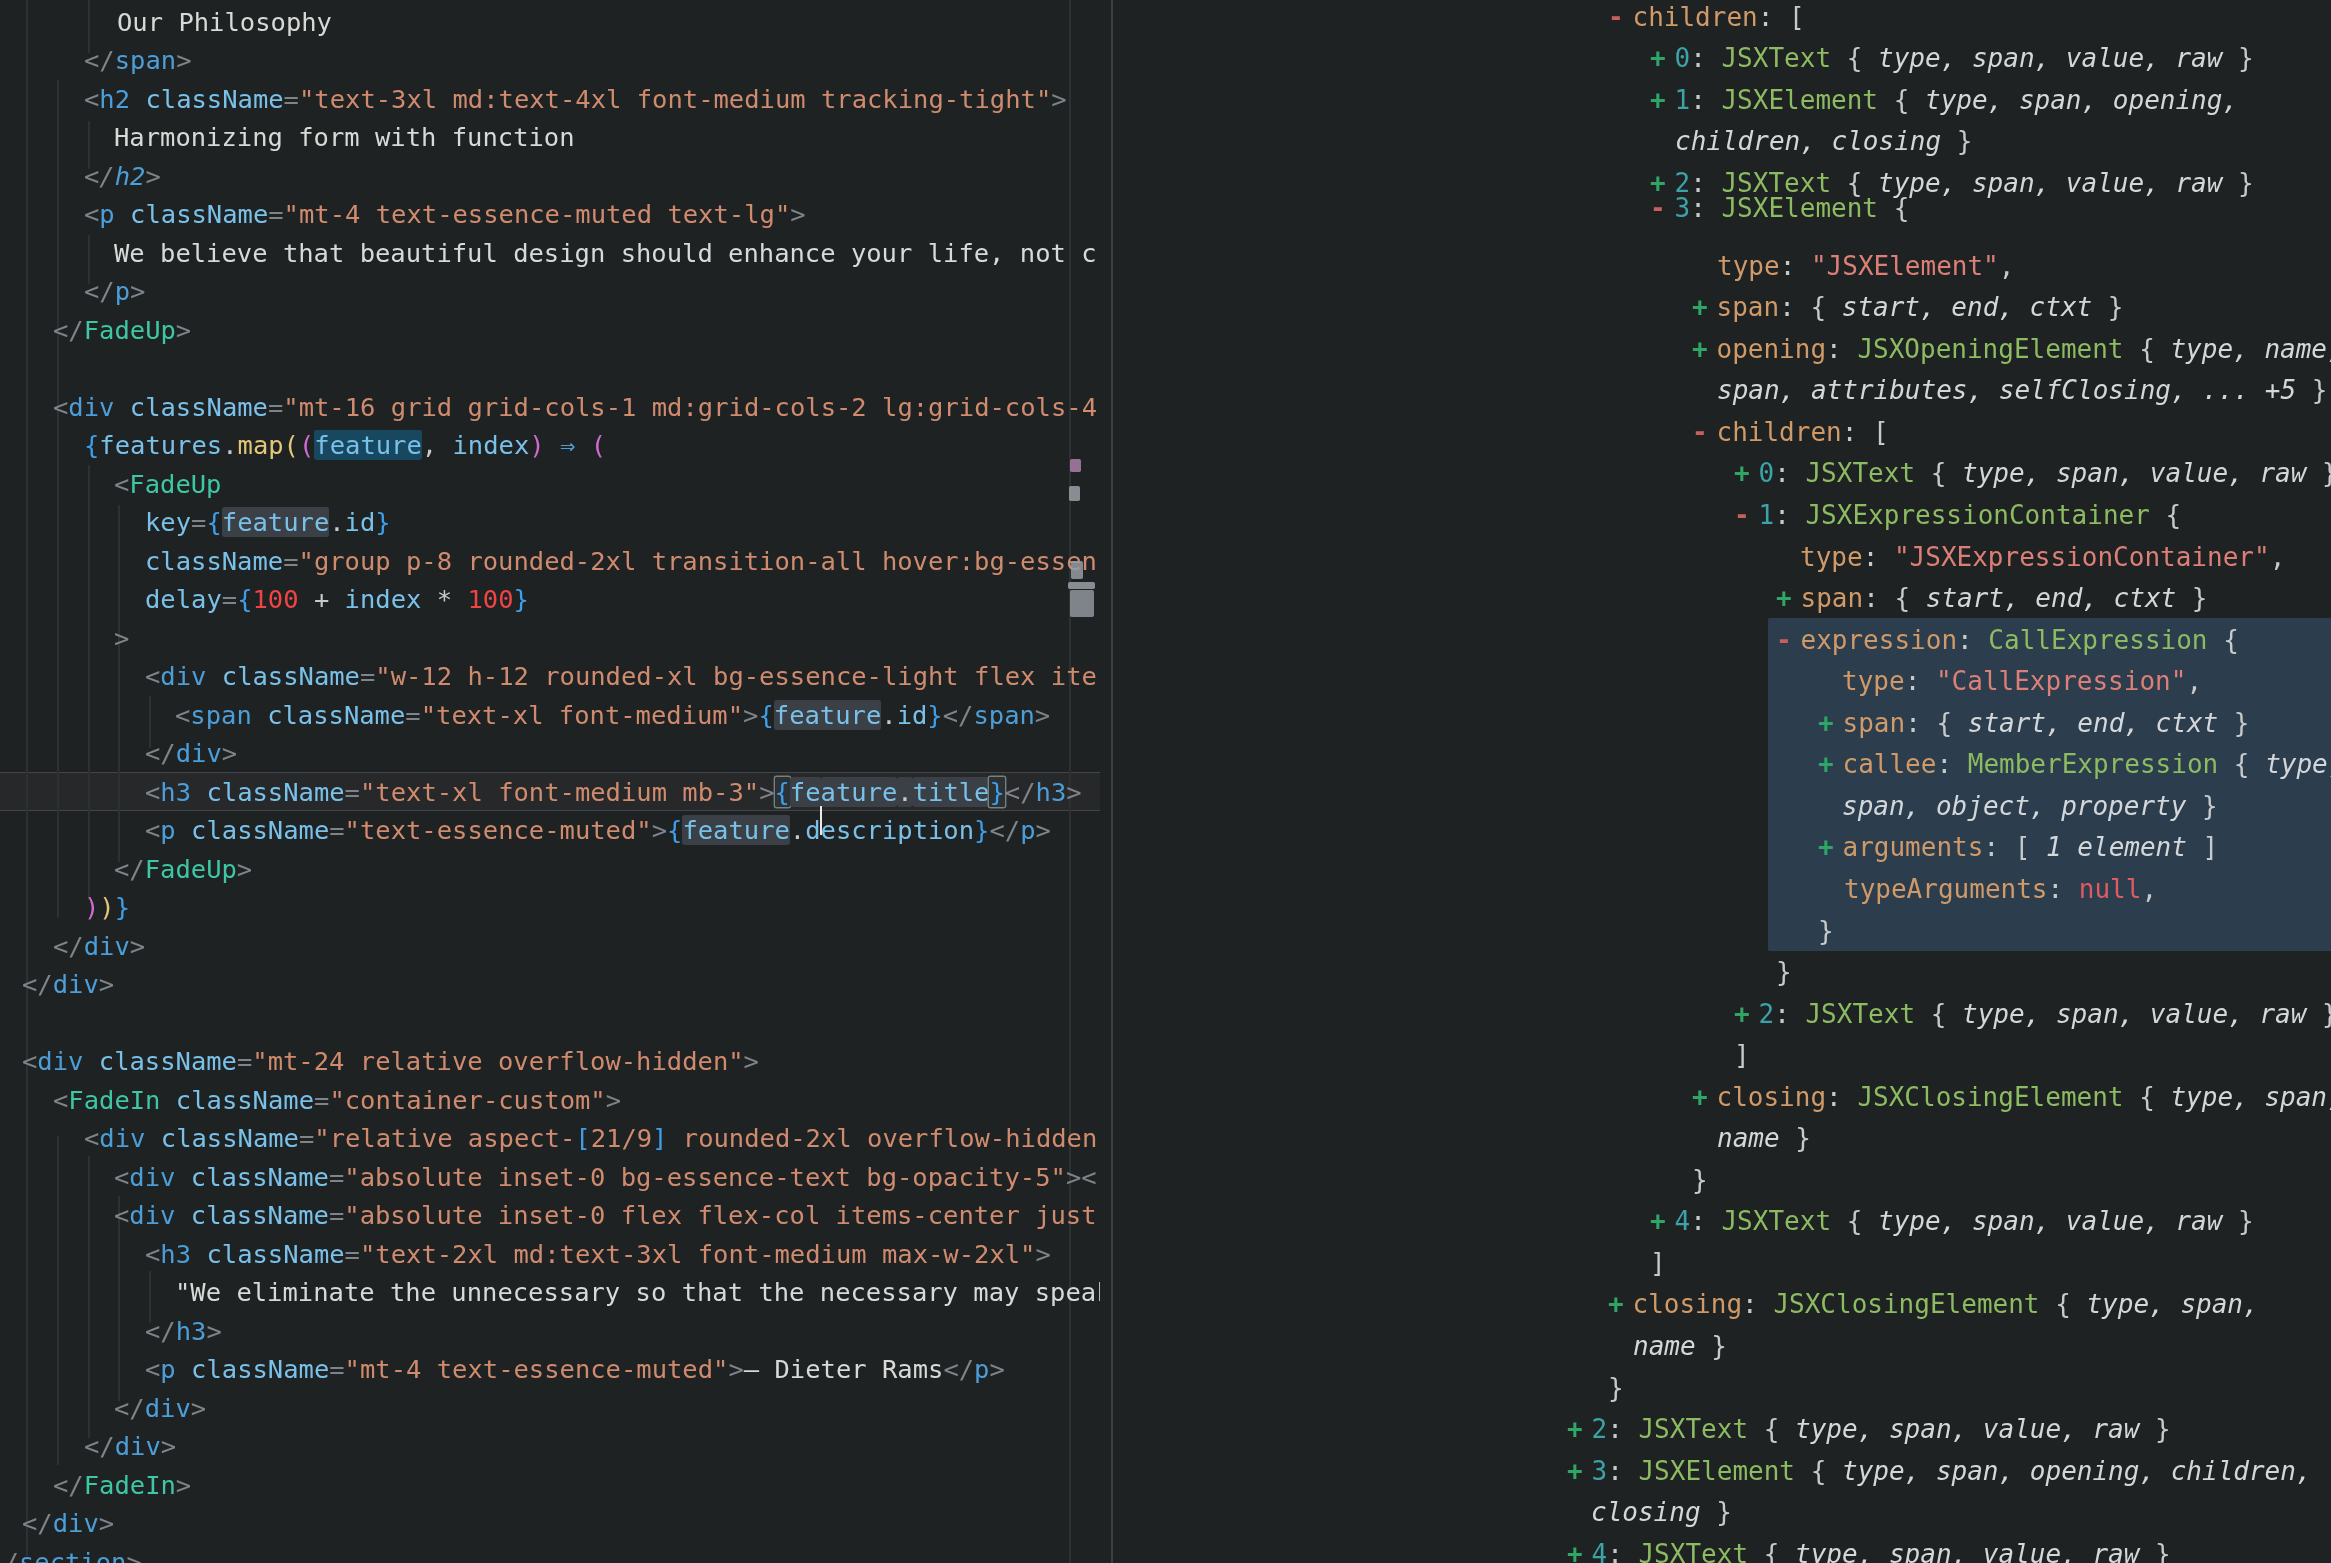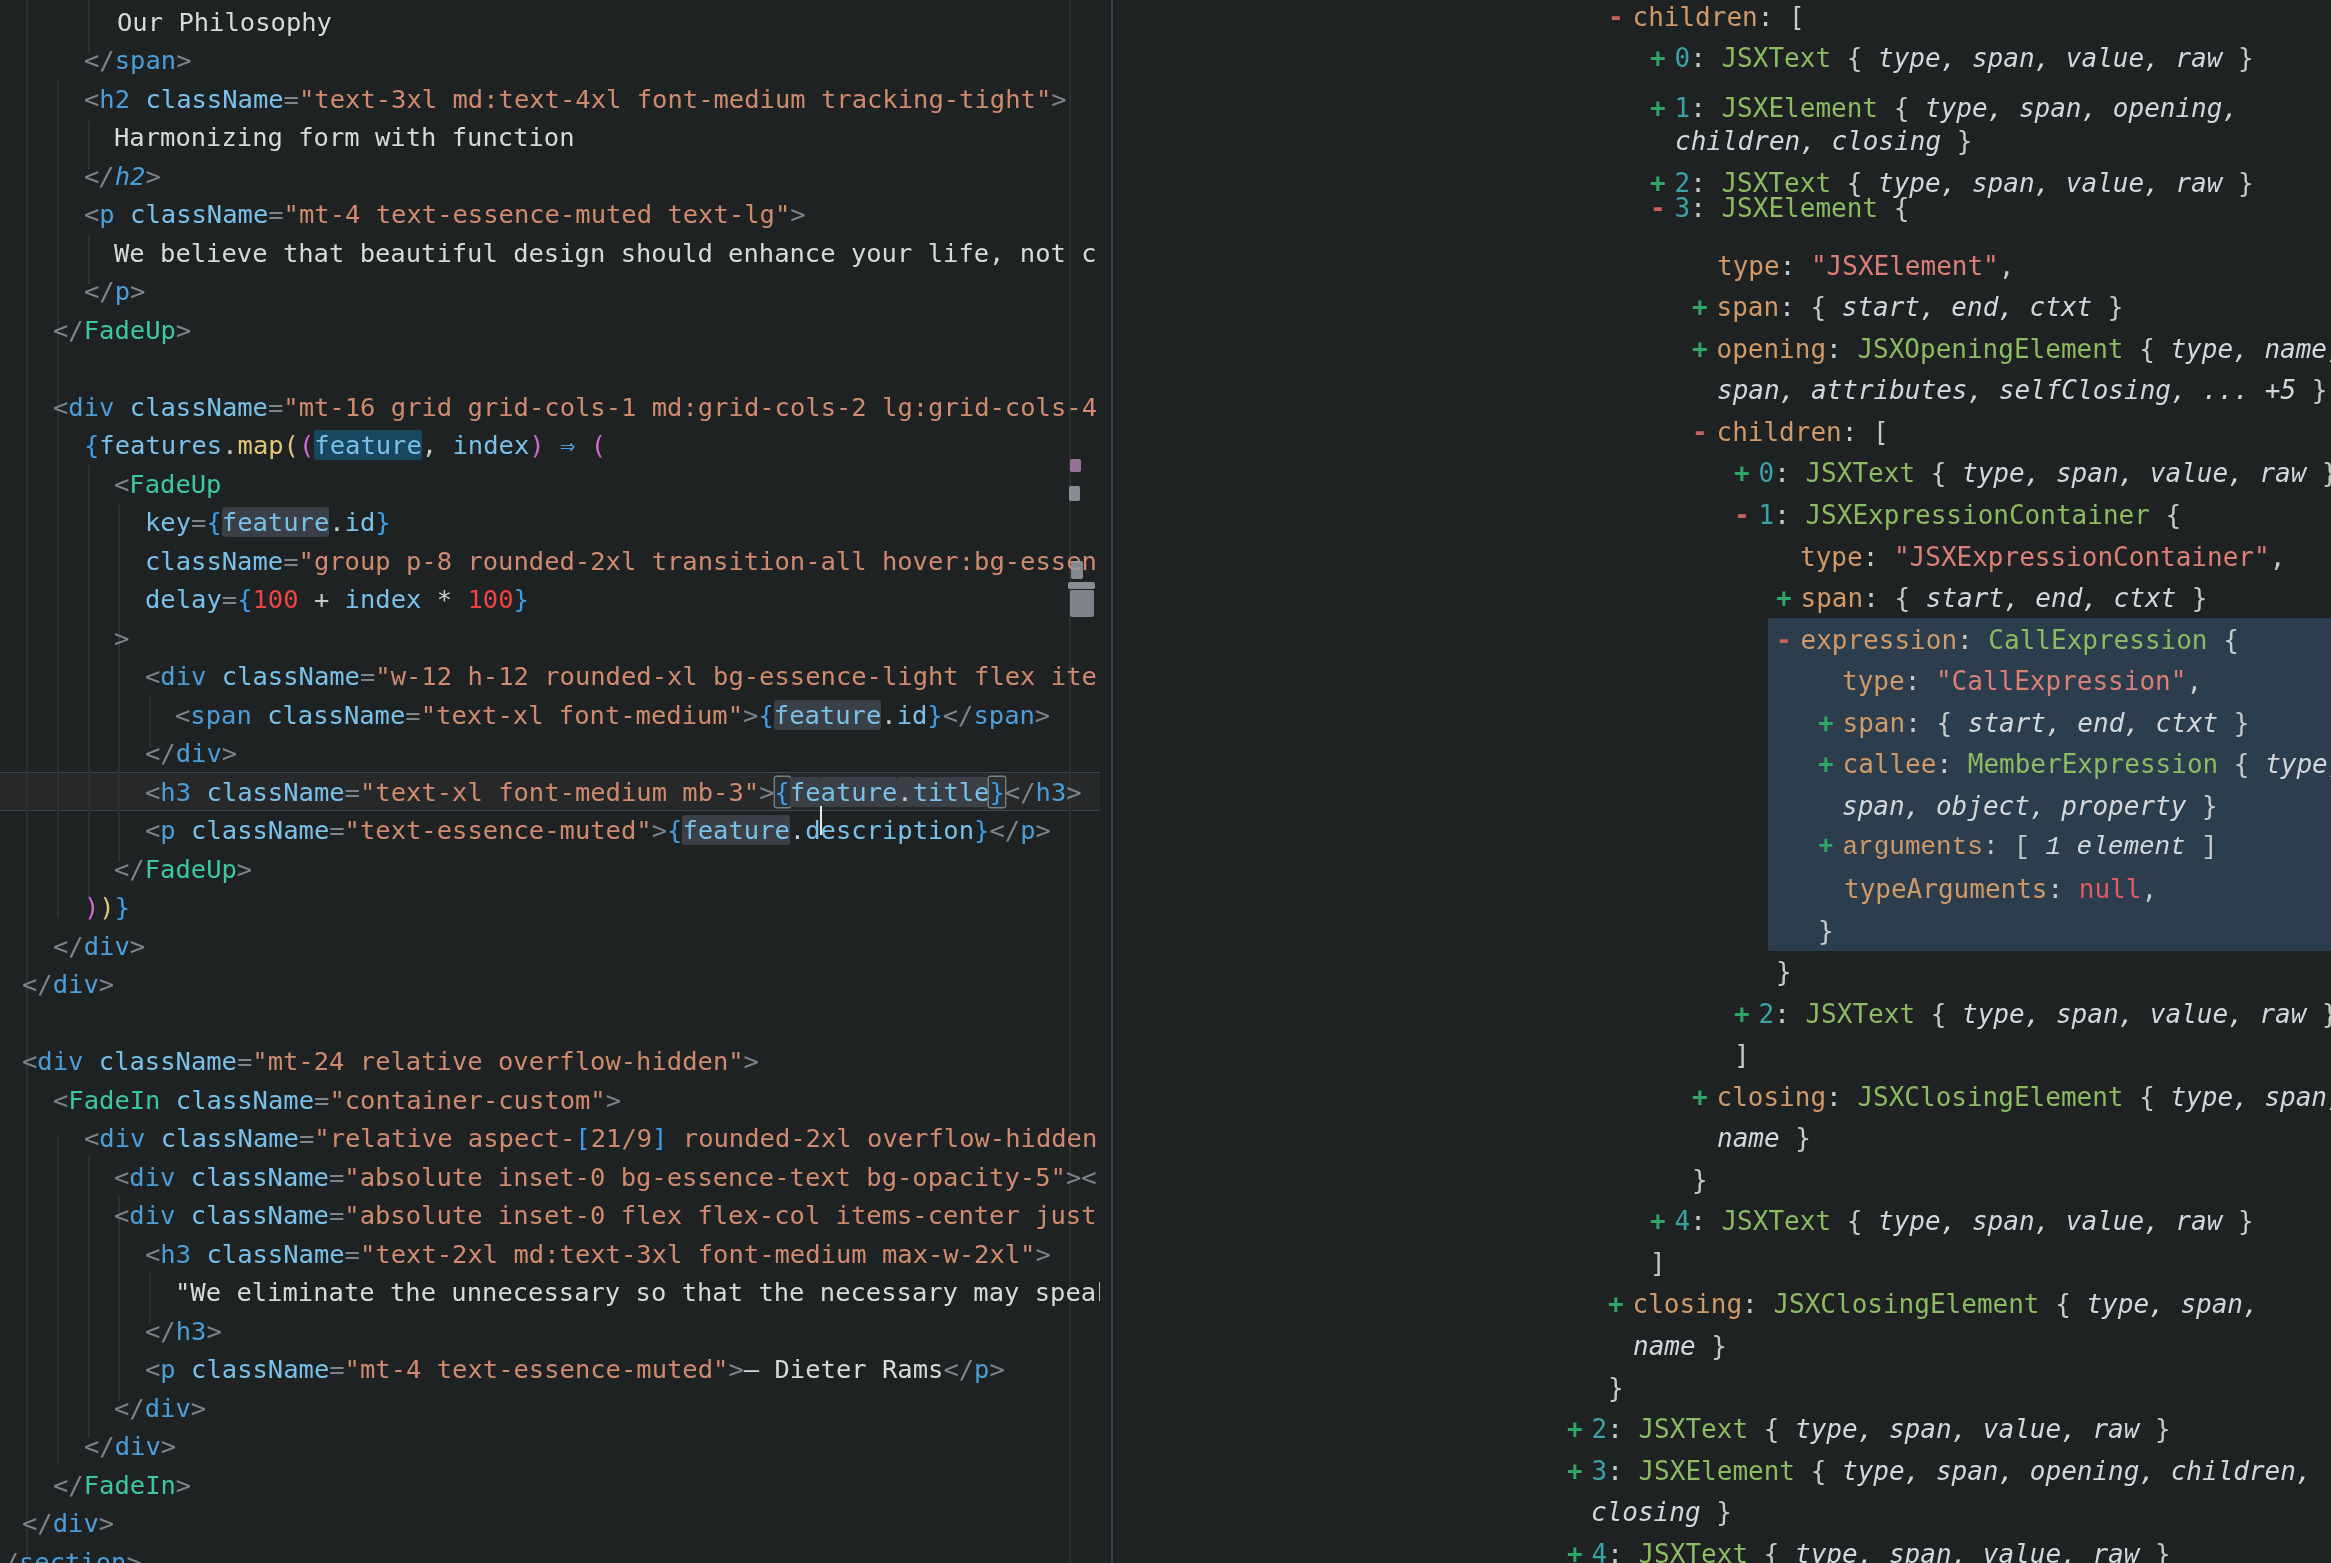"+ 1: JSXElement { type," div.rw { margin-top: 8px -> none }
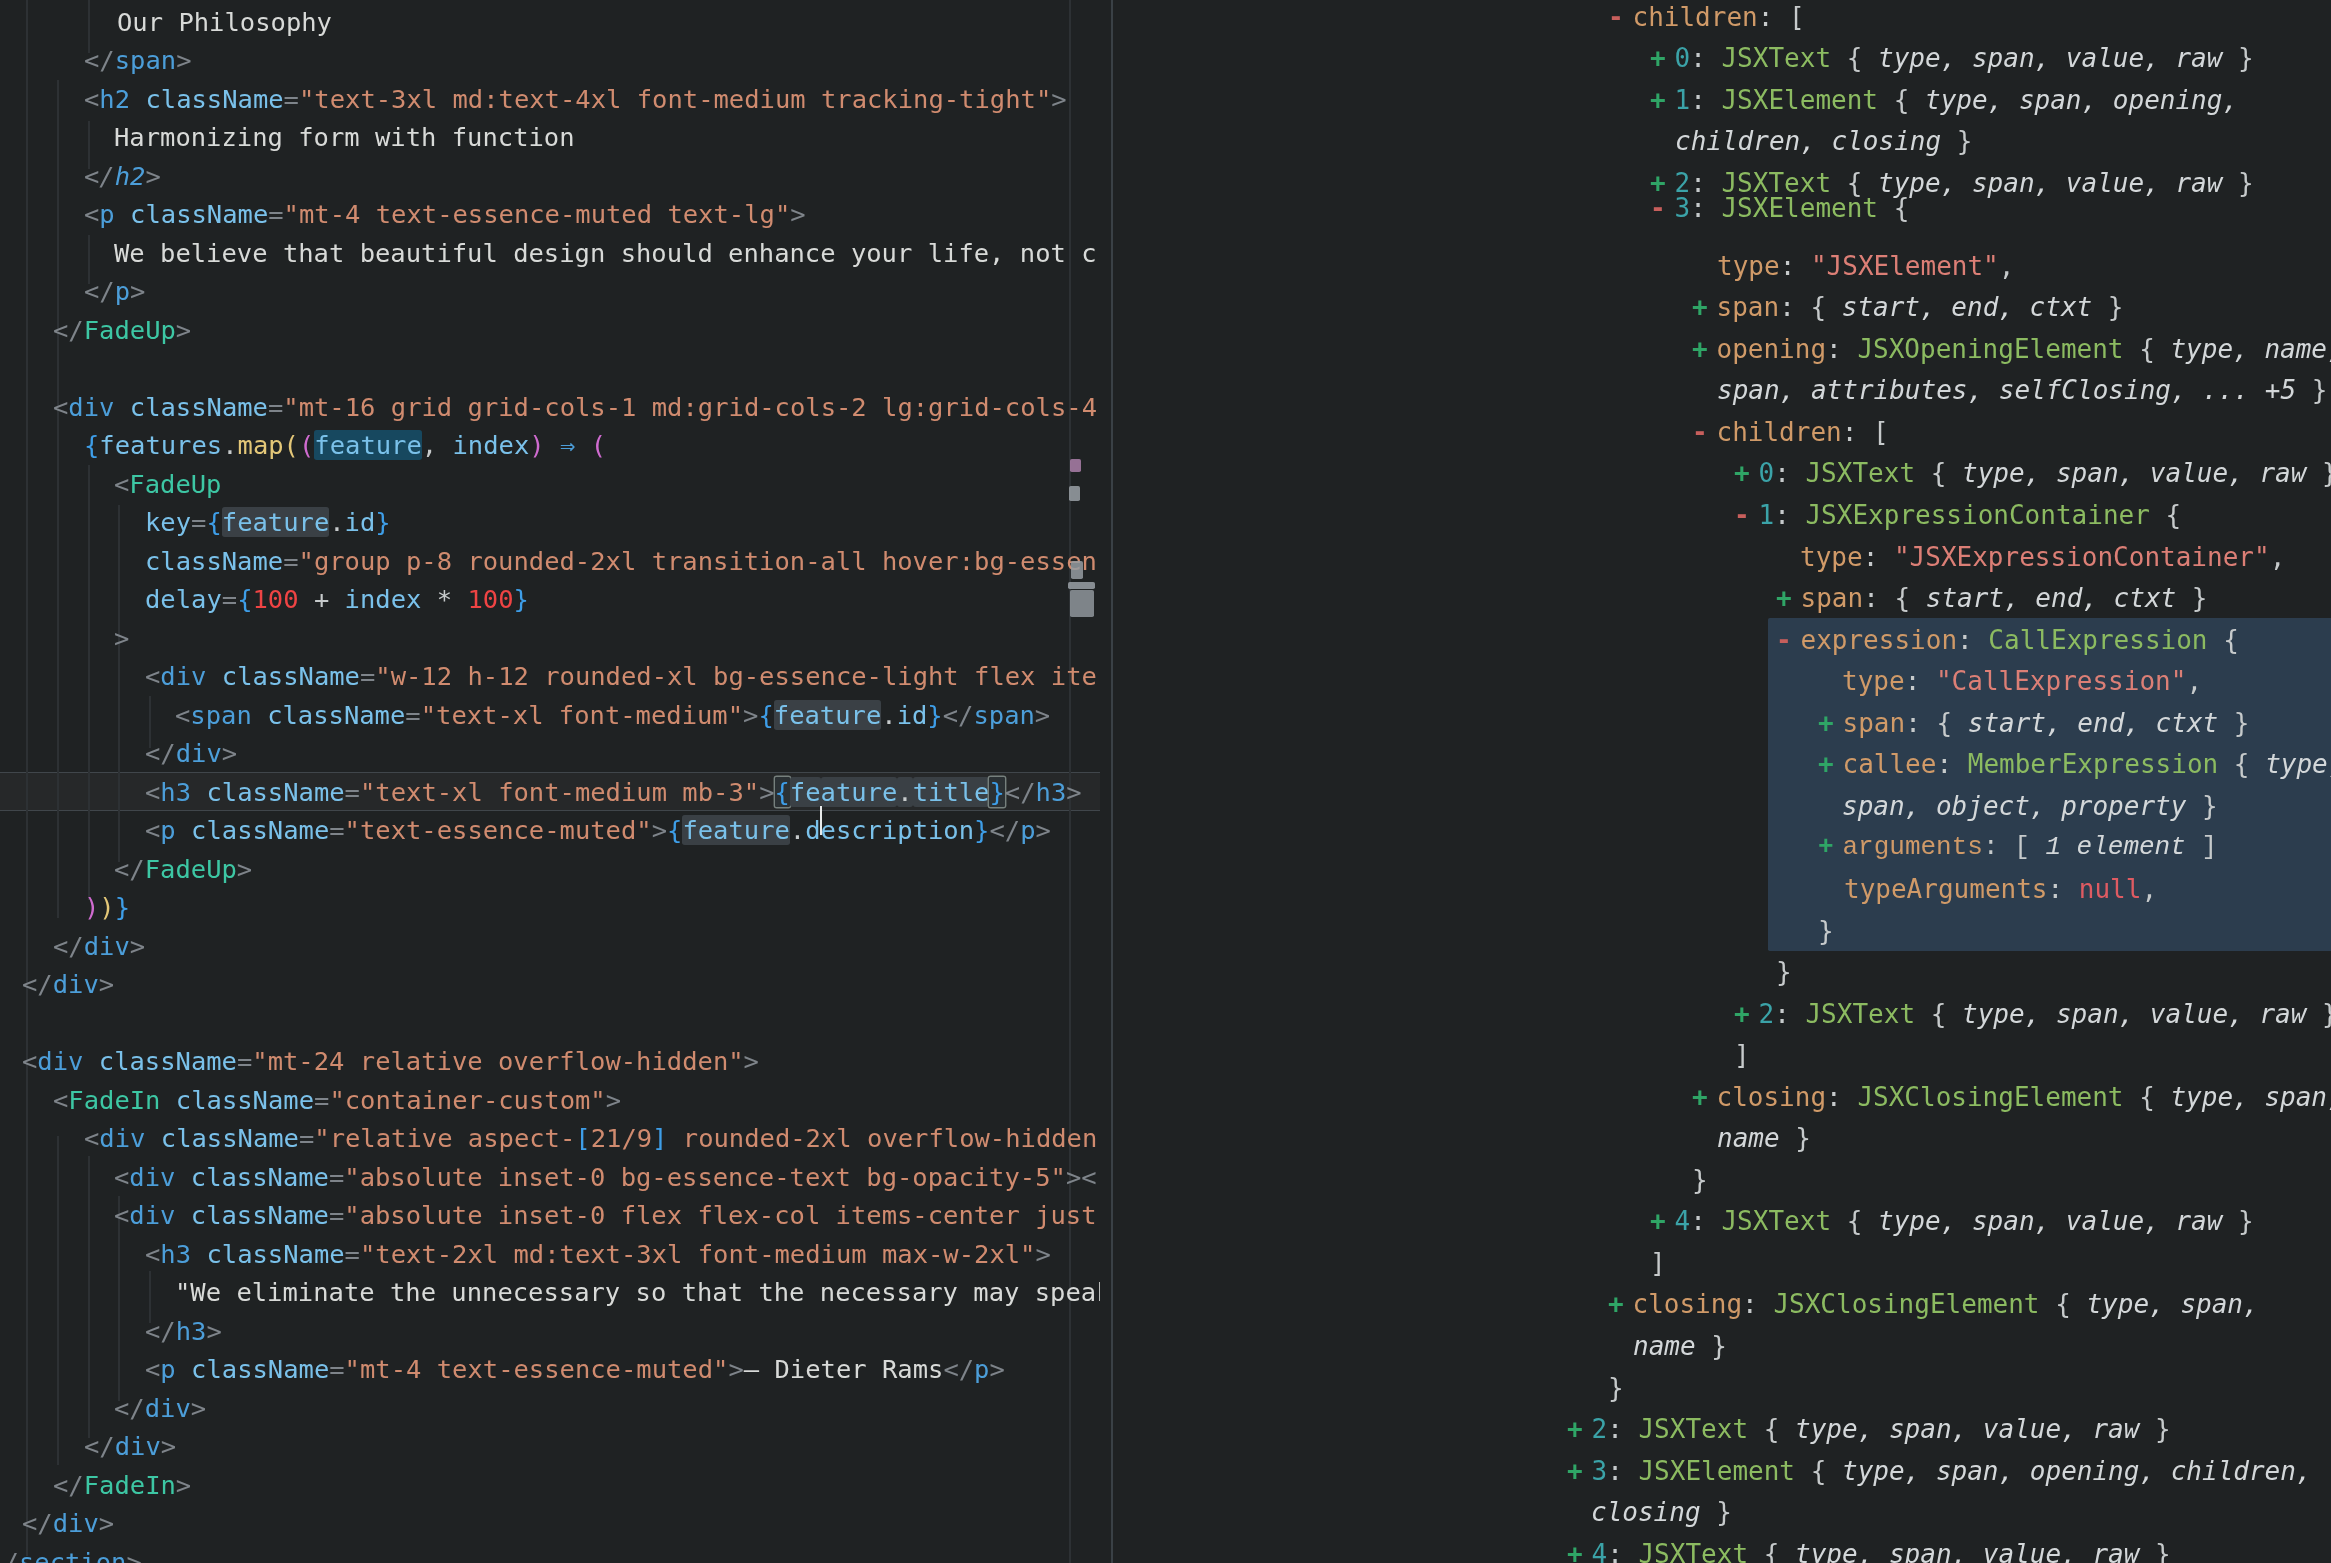"+ arguments: [ 1 element" div.rw { font-family: Liberation Mono, monospace -> none }
